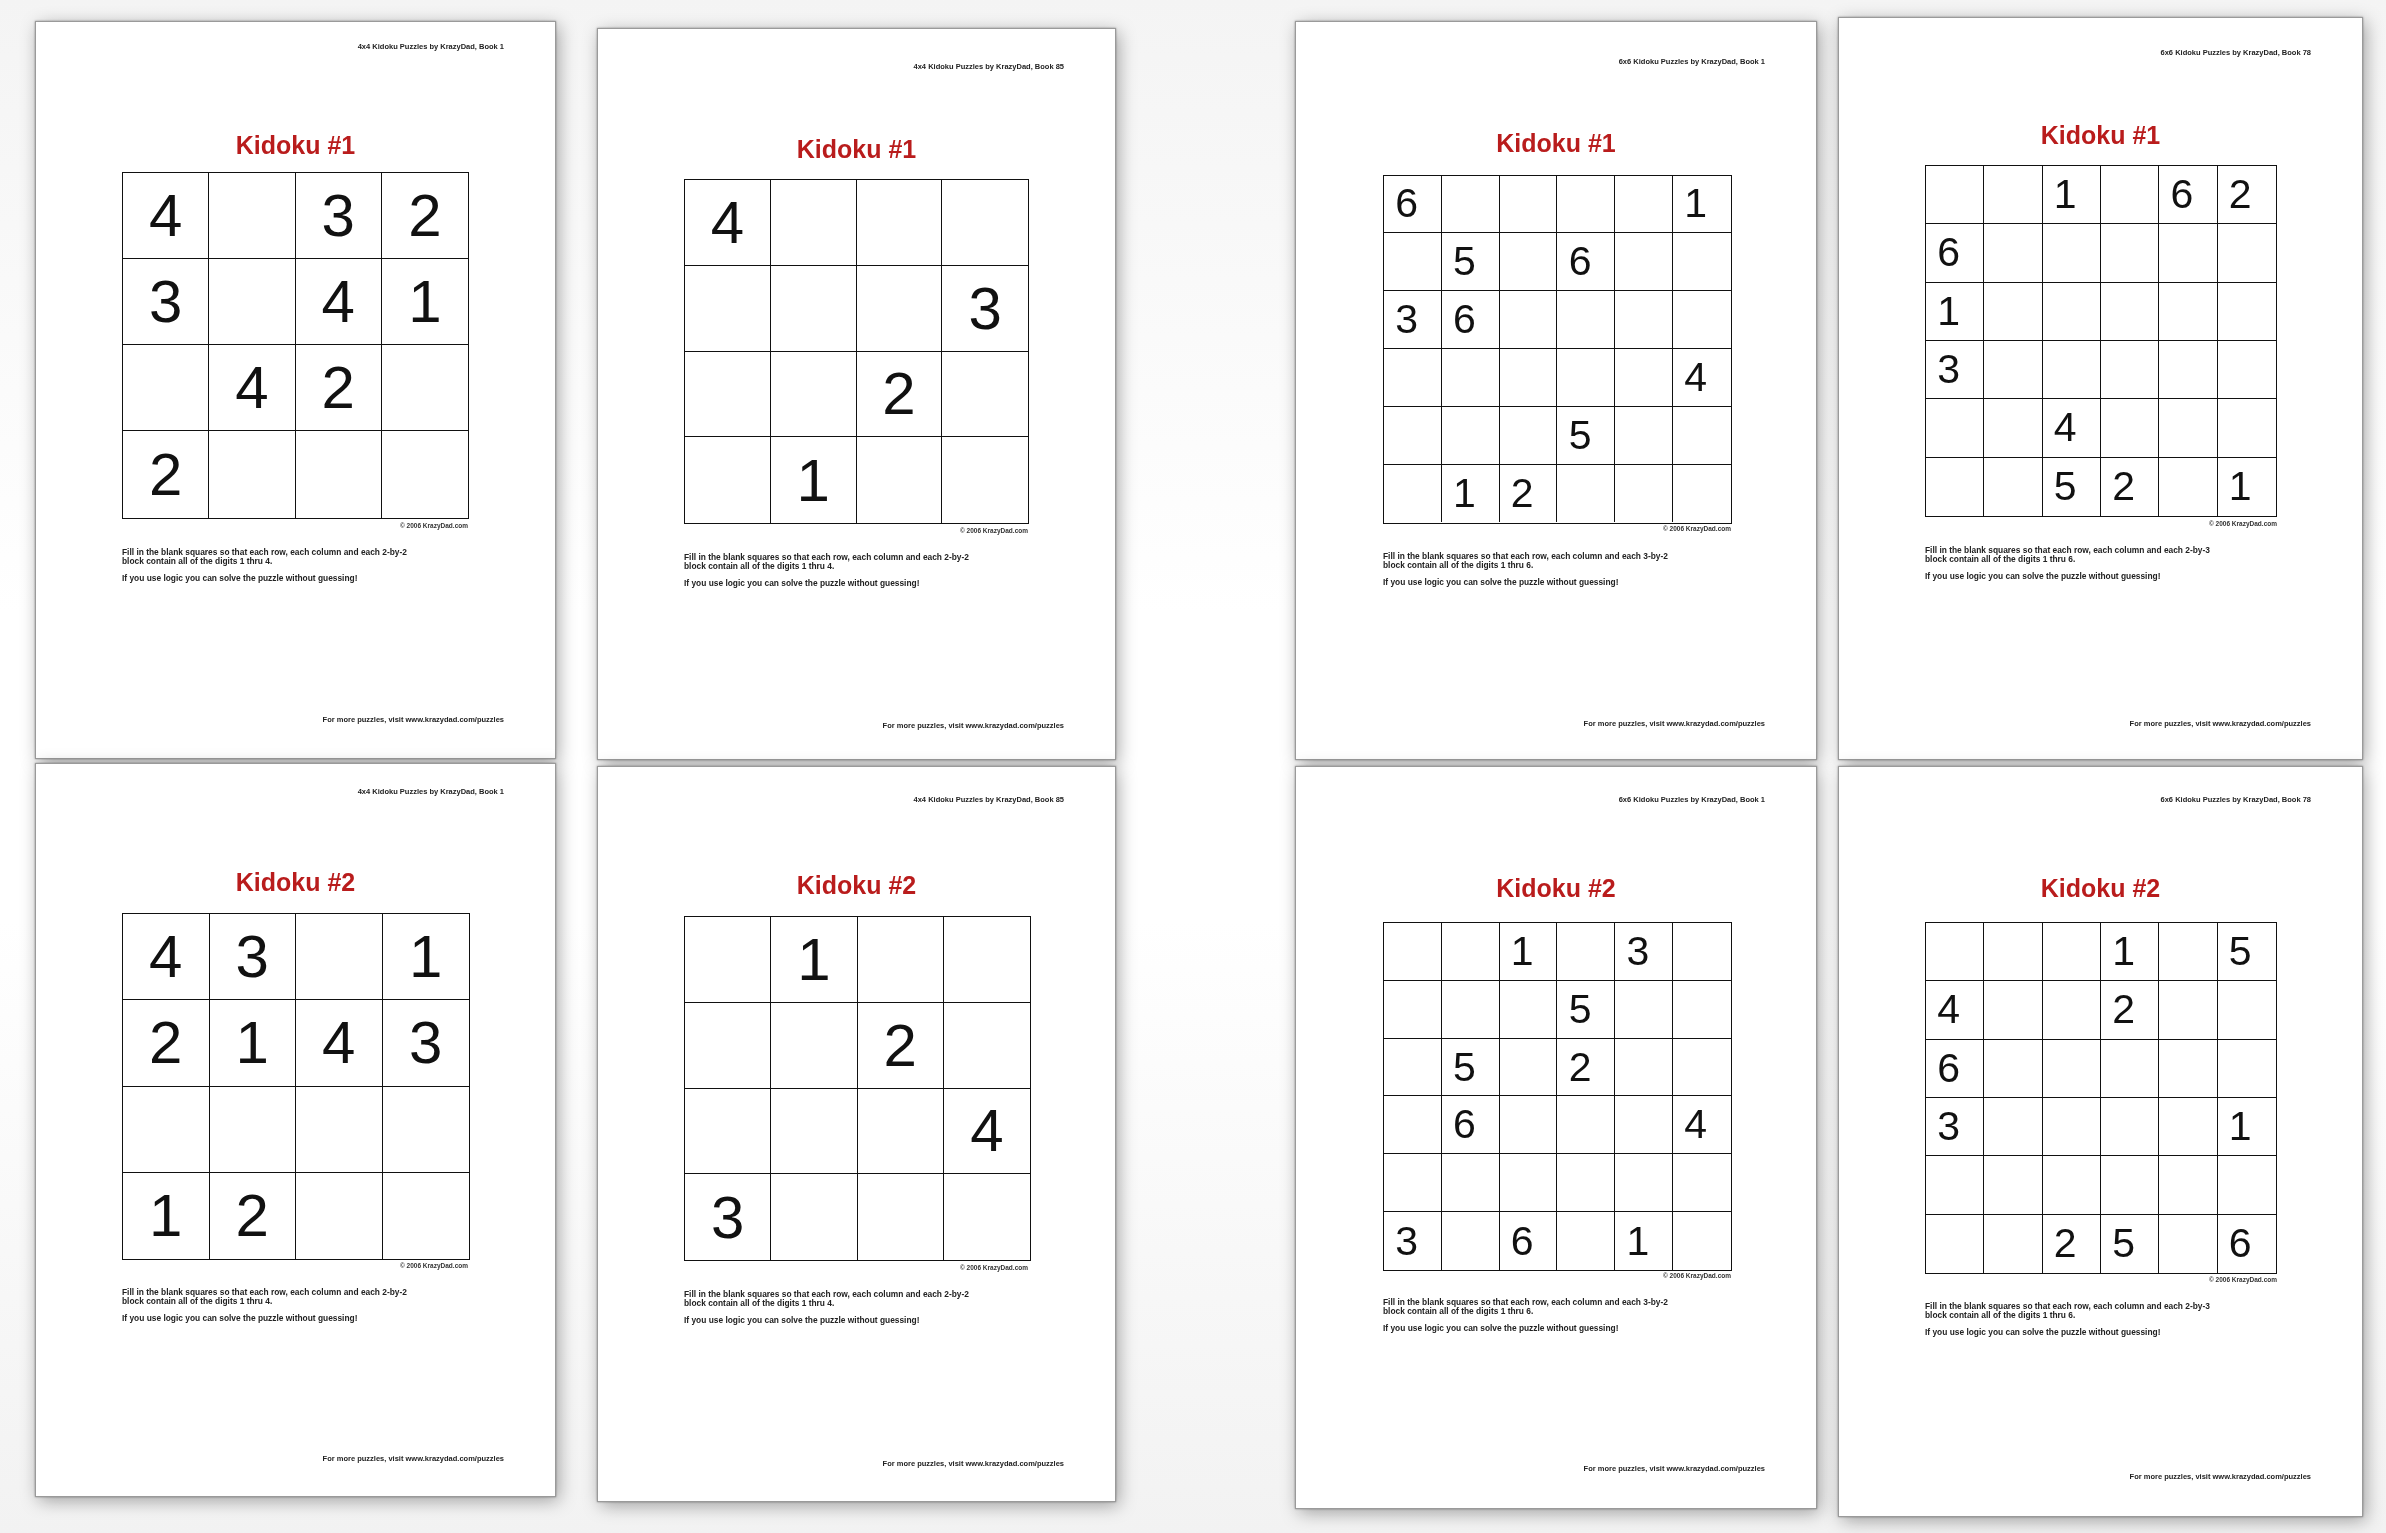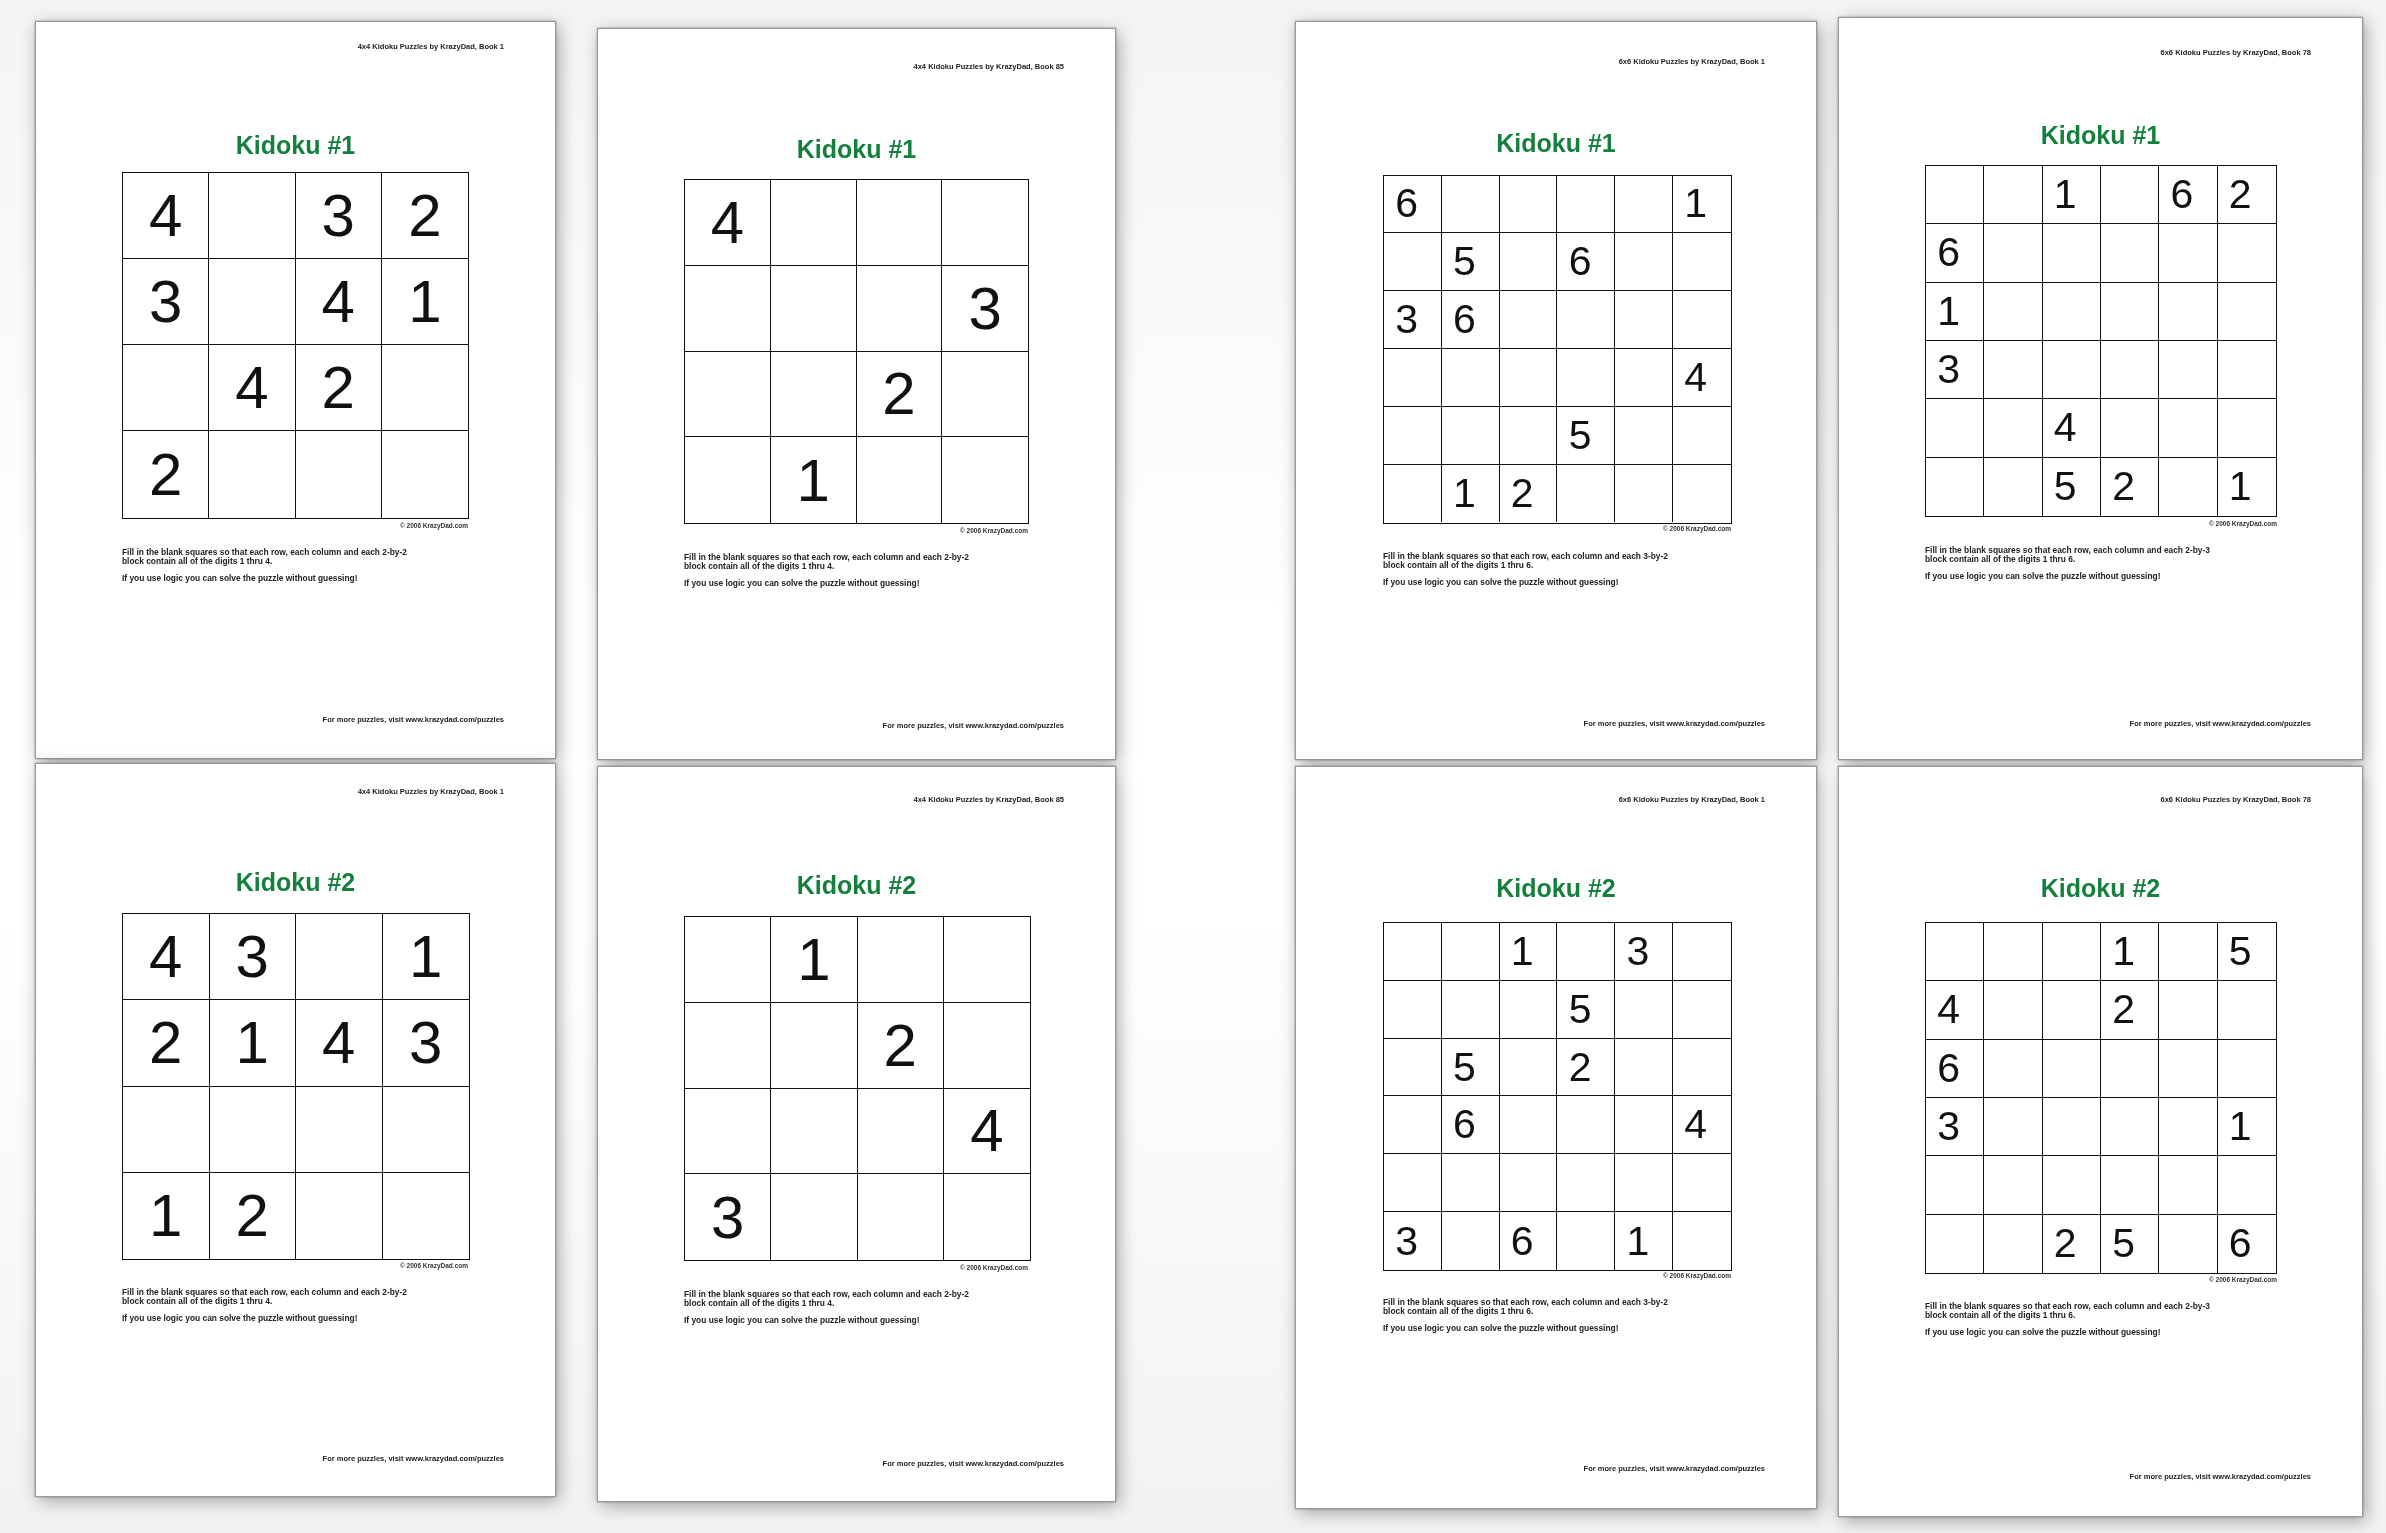"Kidoku #1" .page .title { color: #15803d -> #b91c1c }
